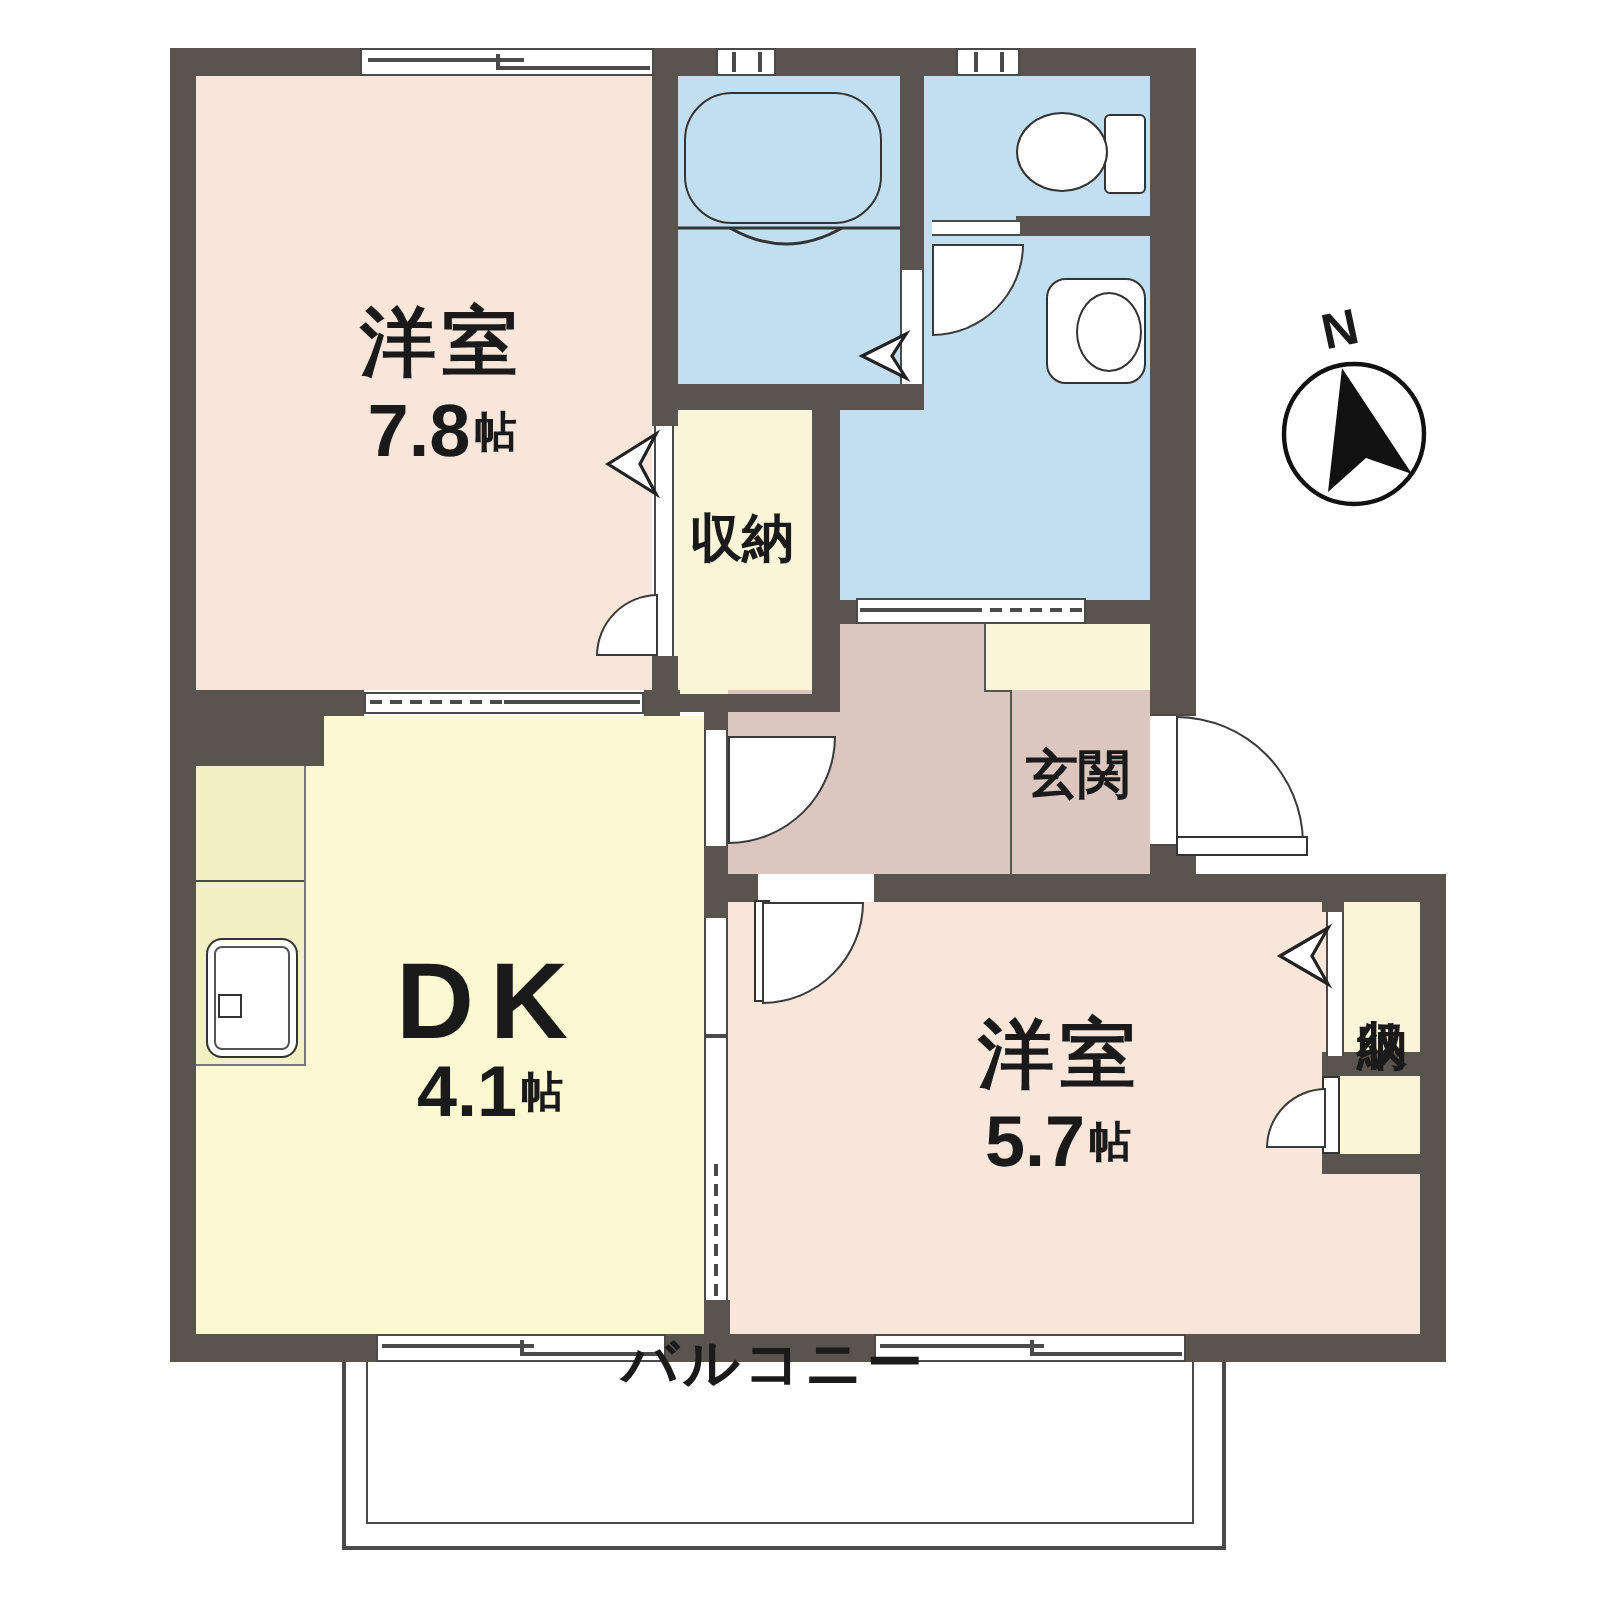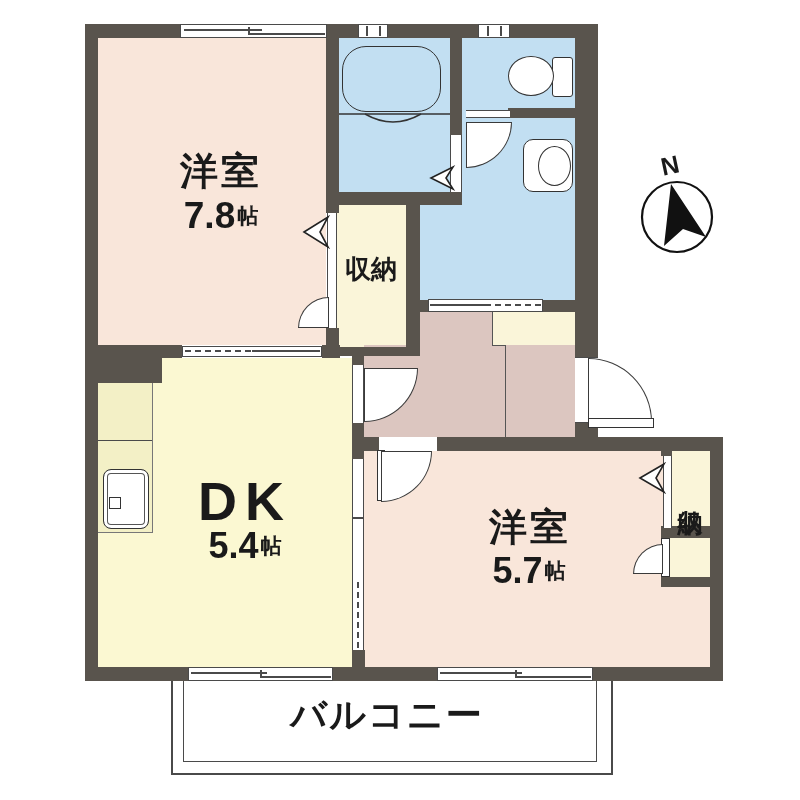"玄関" div.lbl { html: none -> <div>玄関</div> }
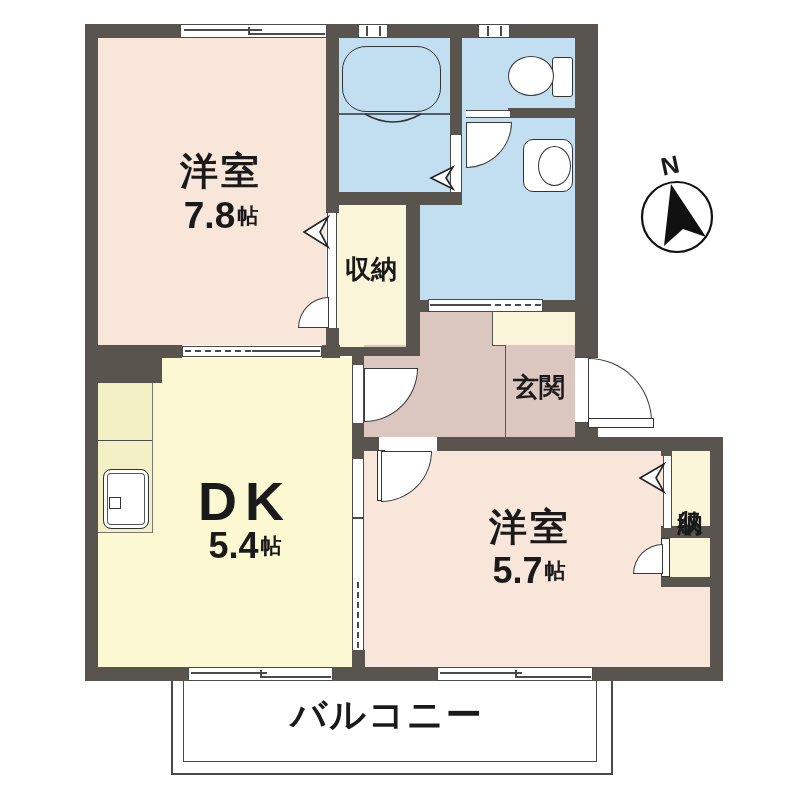"5.4" span { text: 5.4 -> 4.1 }
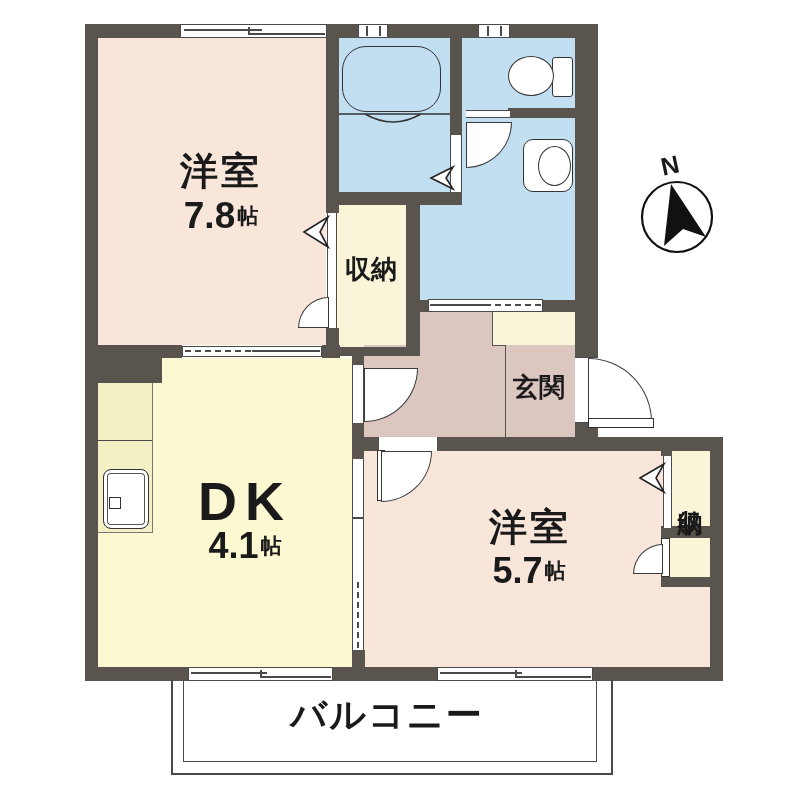"バルコニー" div.lbl { font-size: 36px -> 28px; top: 698px -> 665px }
